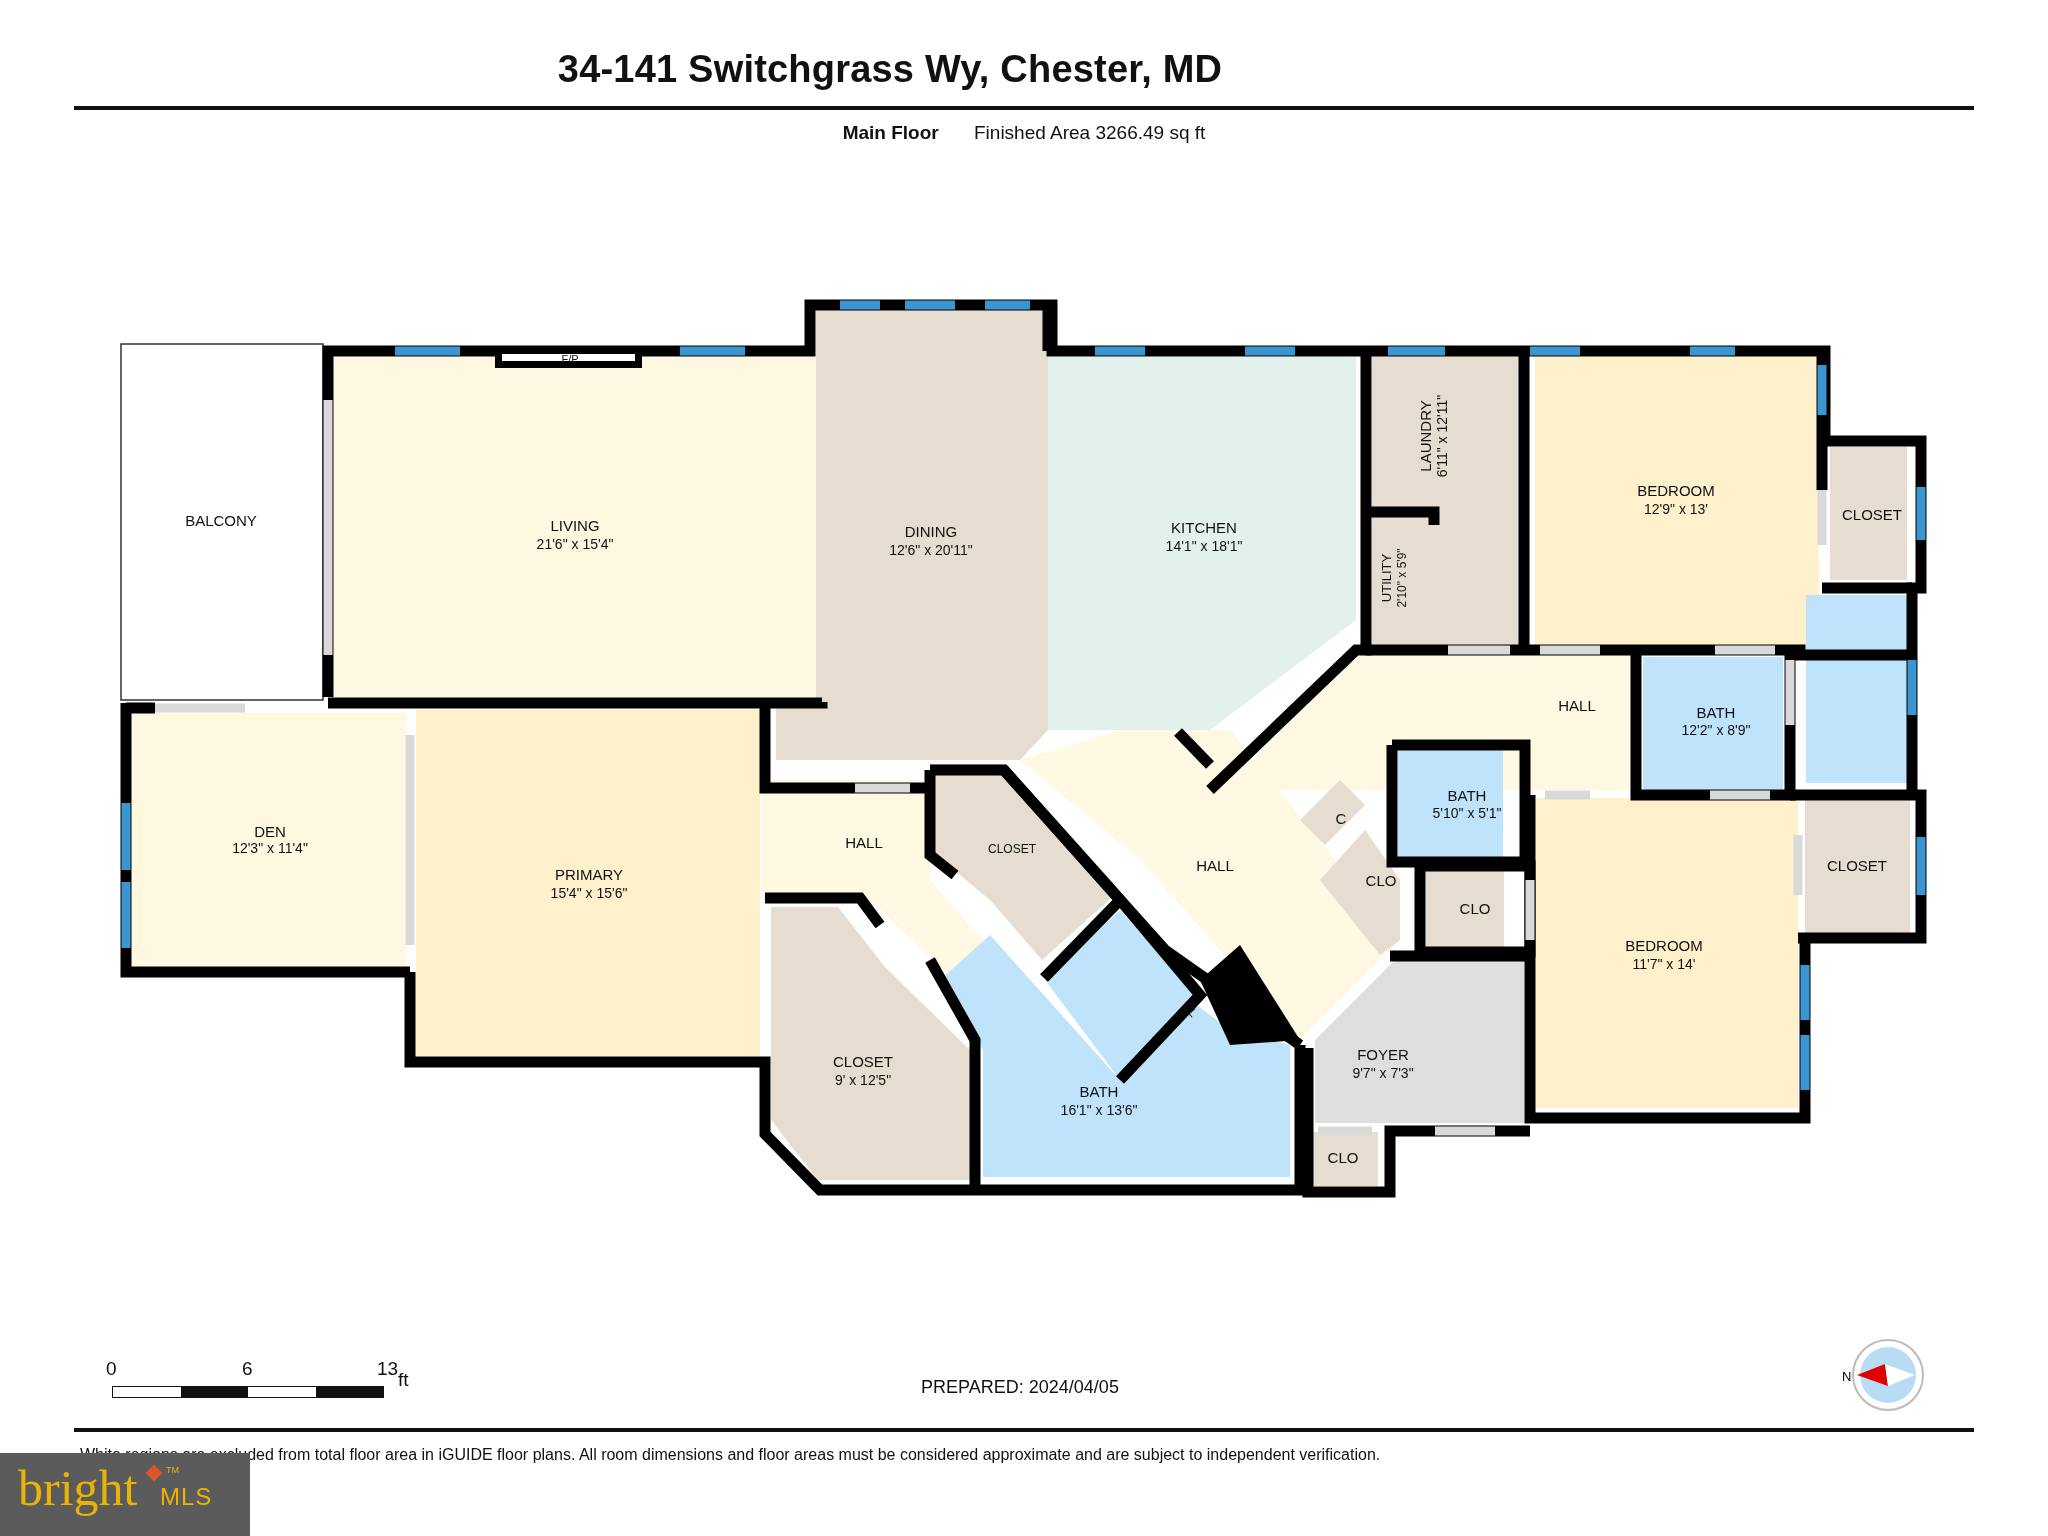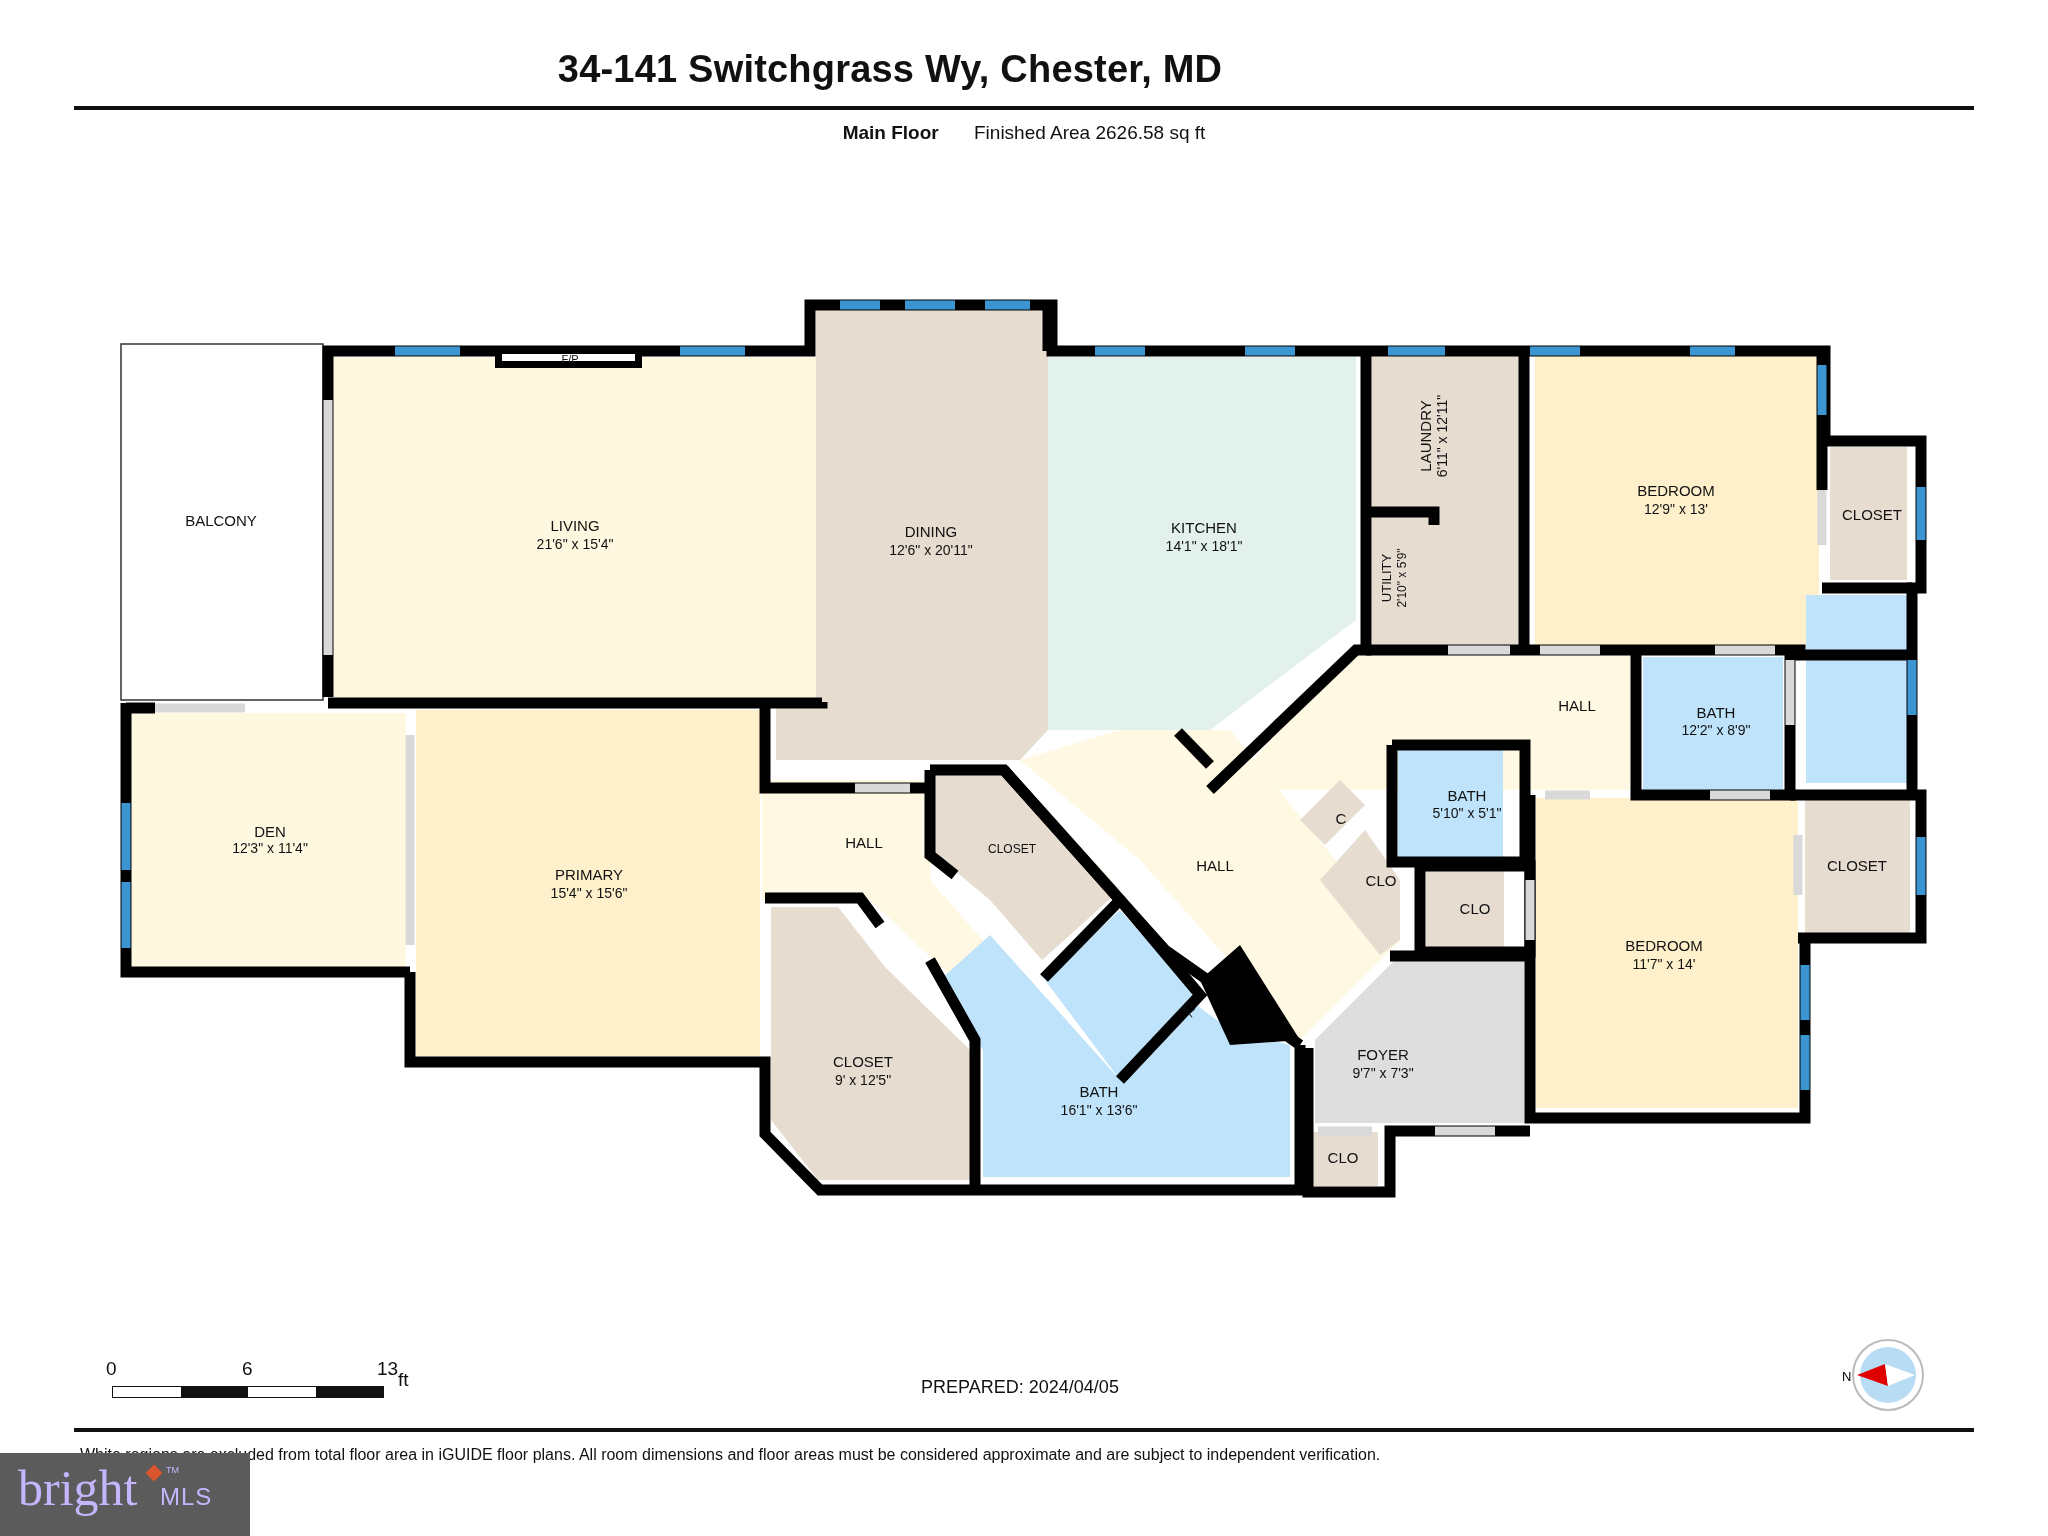"Finished Area 2626.58 sq ft" span { text: 2626.58 -> 3266.49 }
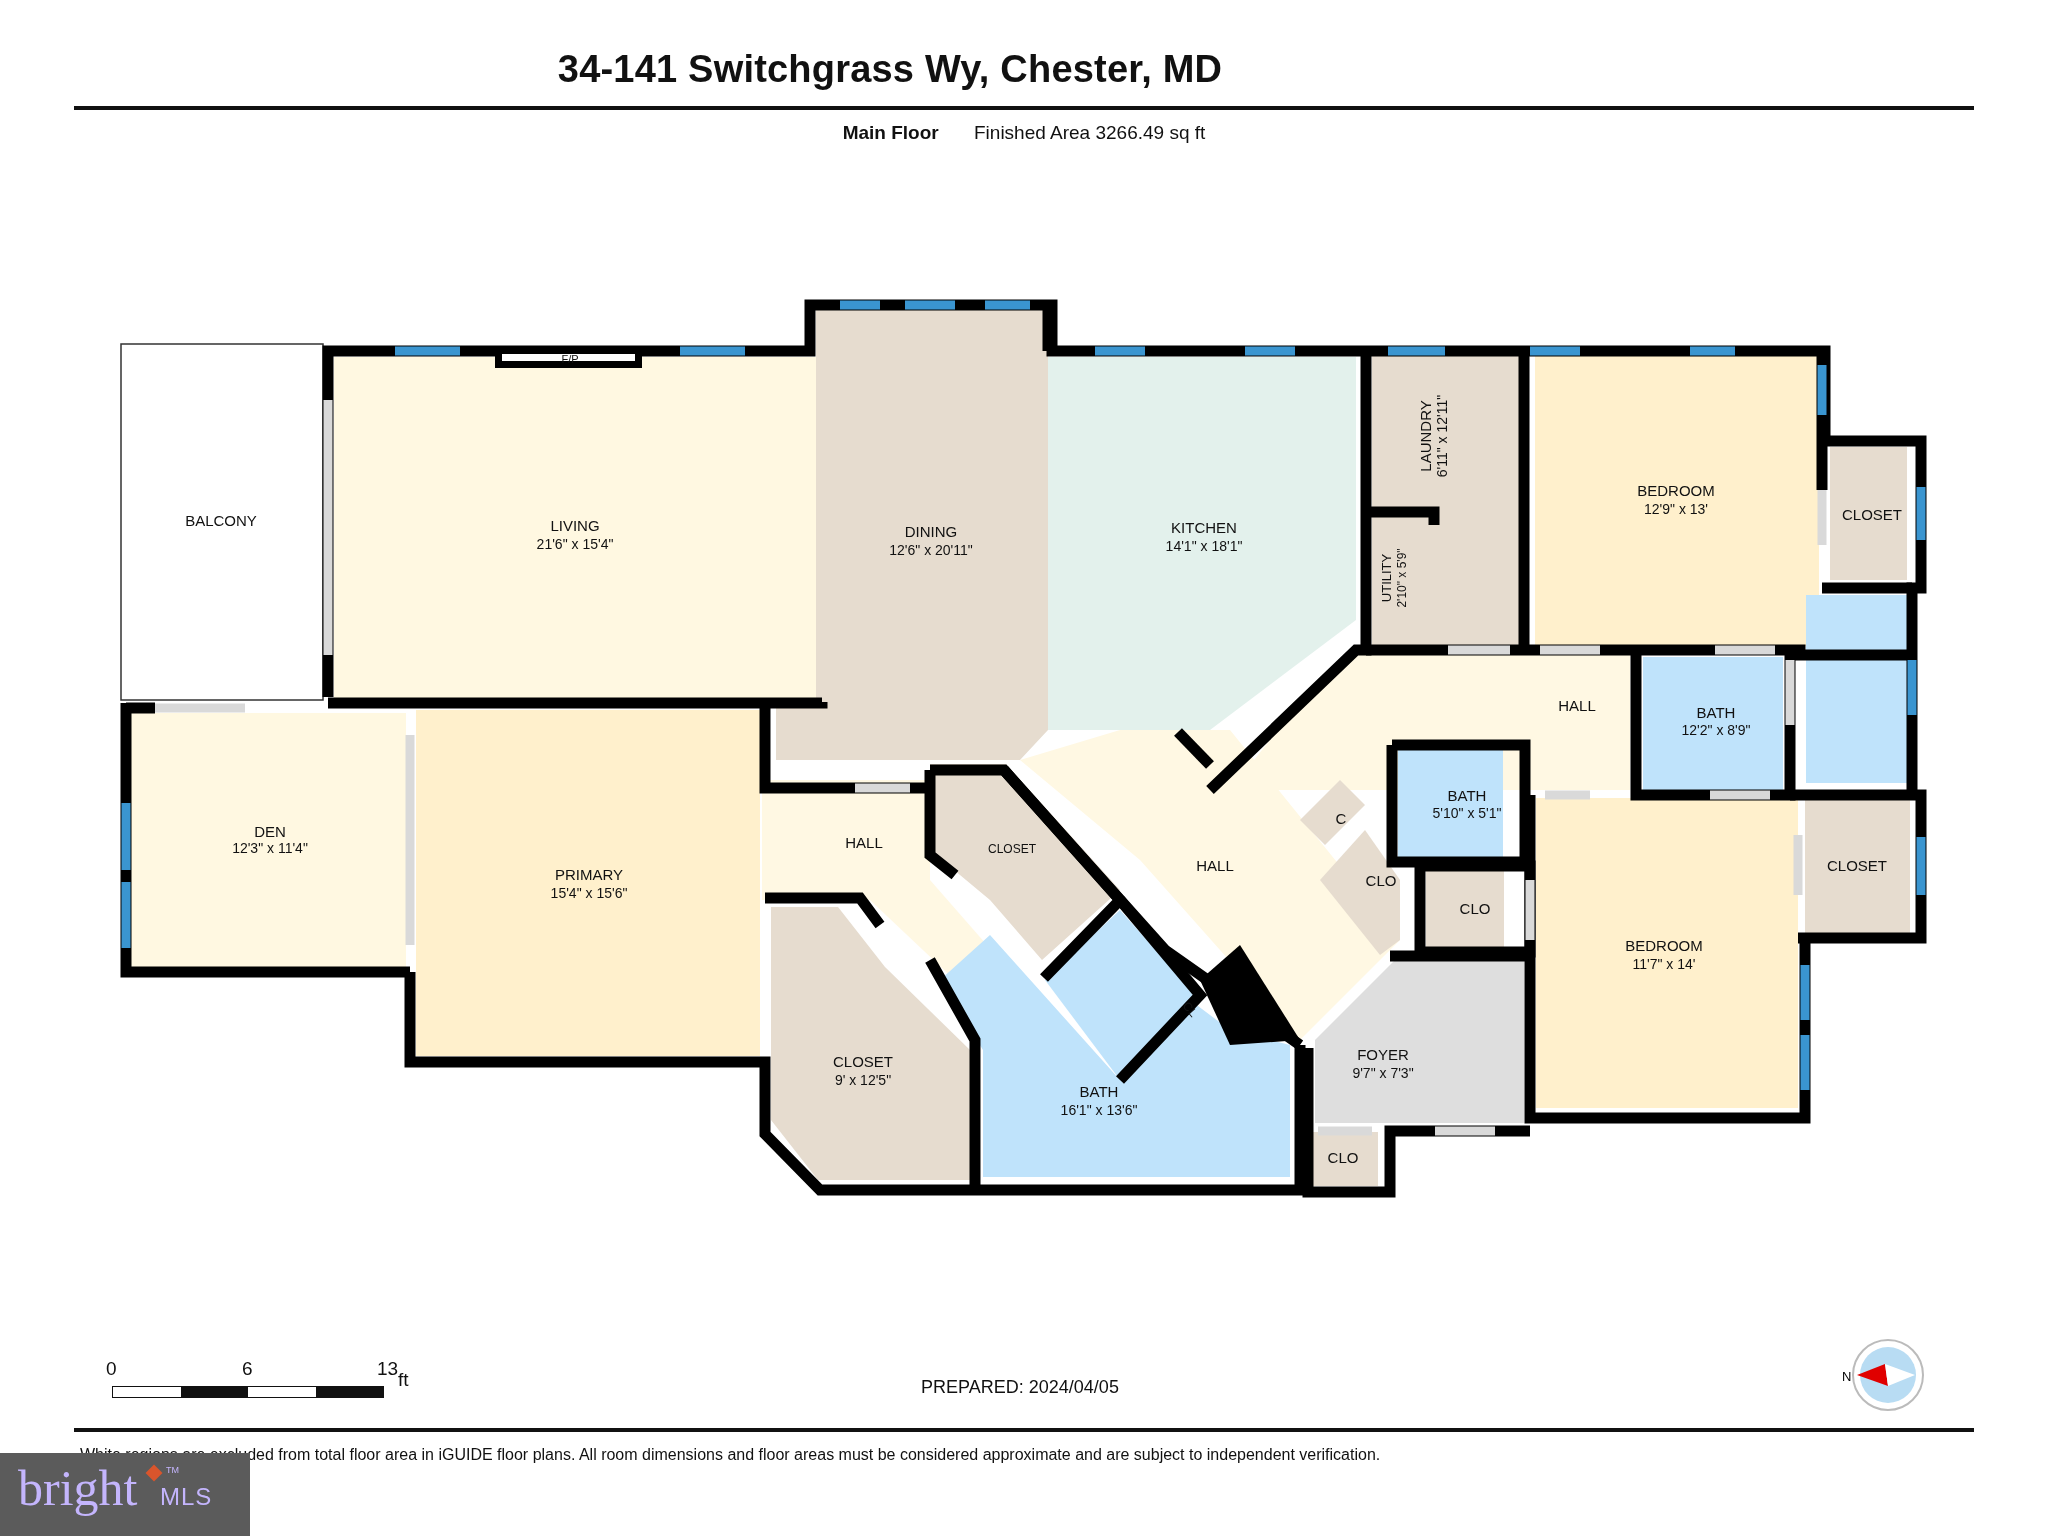"bright" .logo { color: #c4b5fd -> #eab308 }
